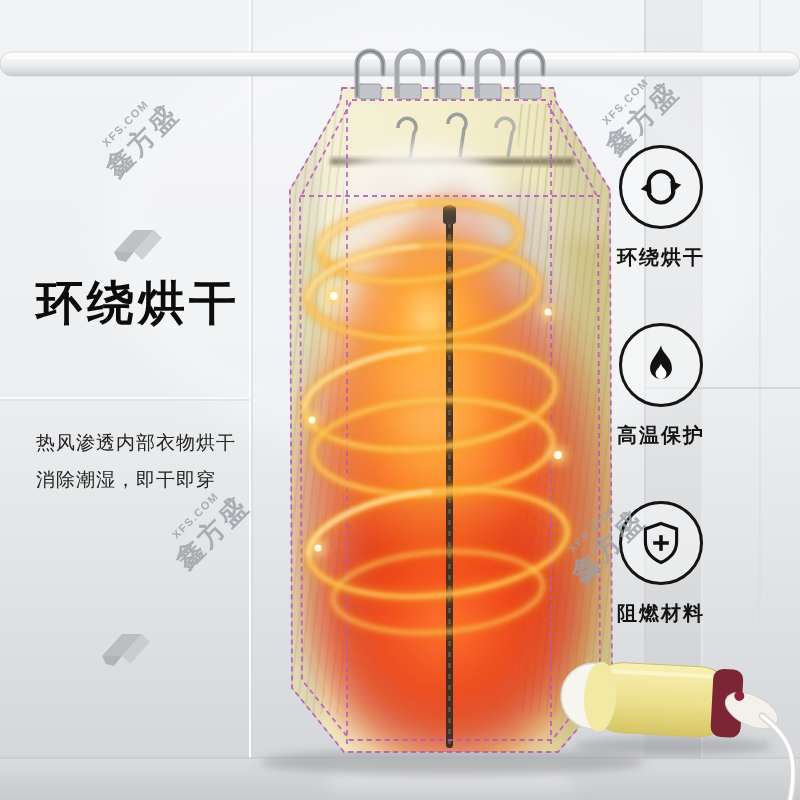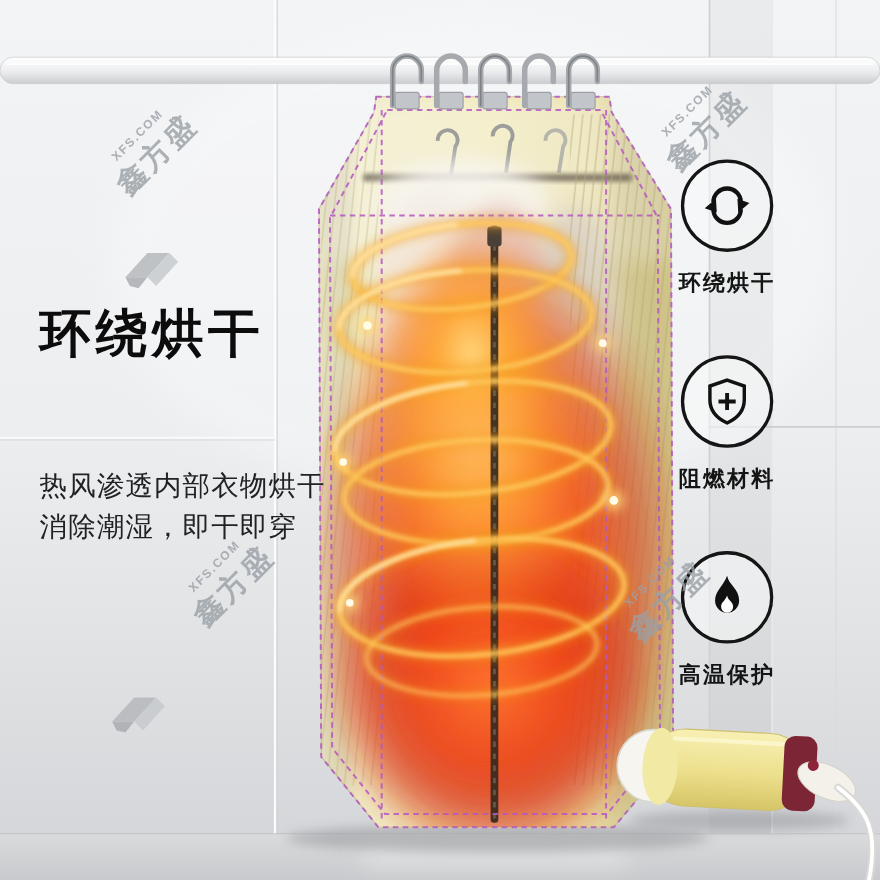"热风渗透内部衣物烘干" .desc { font-size: 25px -> 19px }
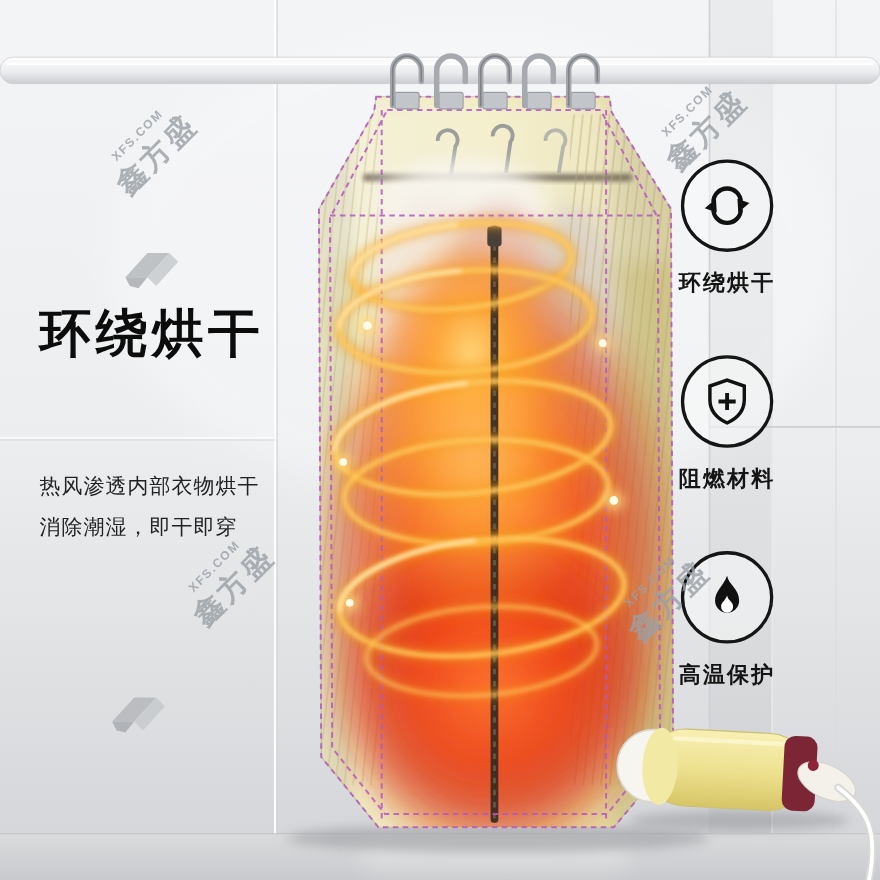"阻燃材料" div.feature { order: before "高温保护" -> after "高温保护" }
